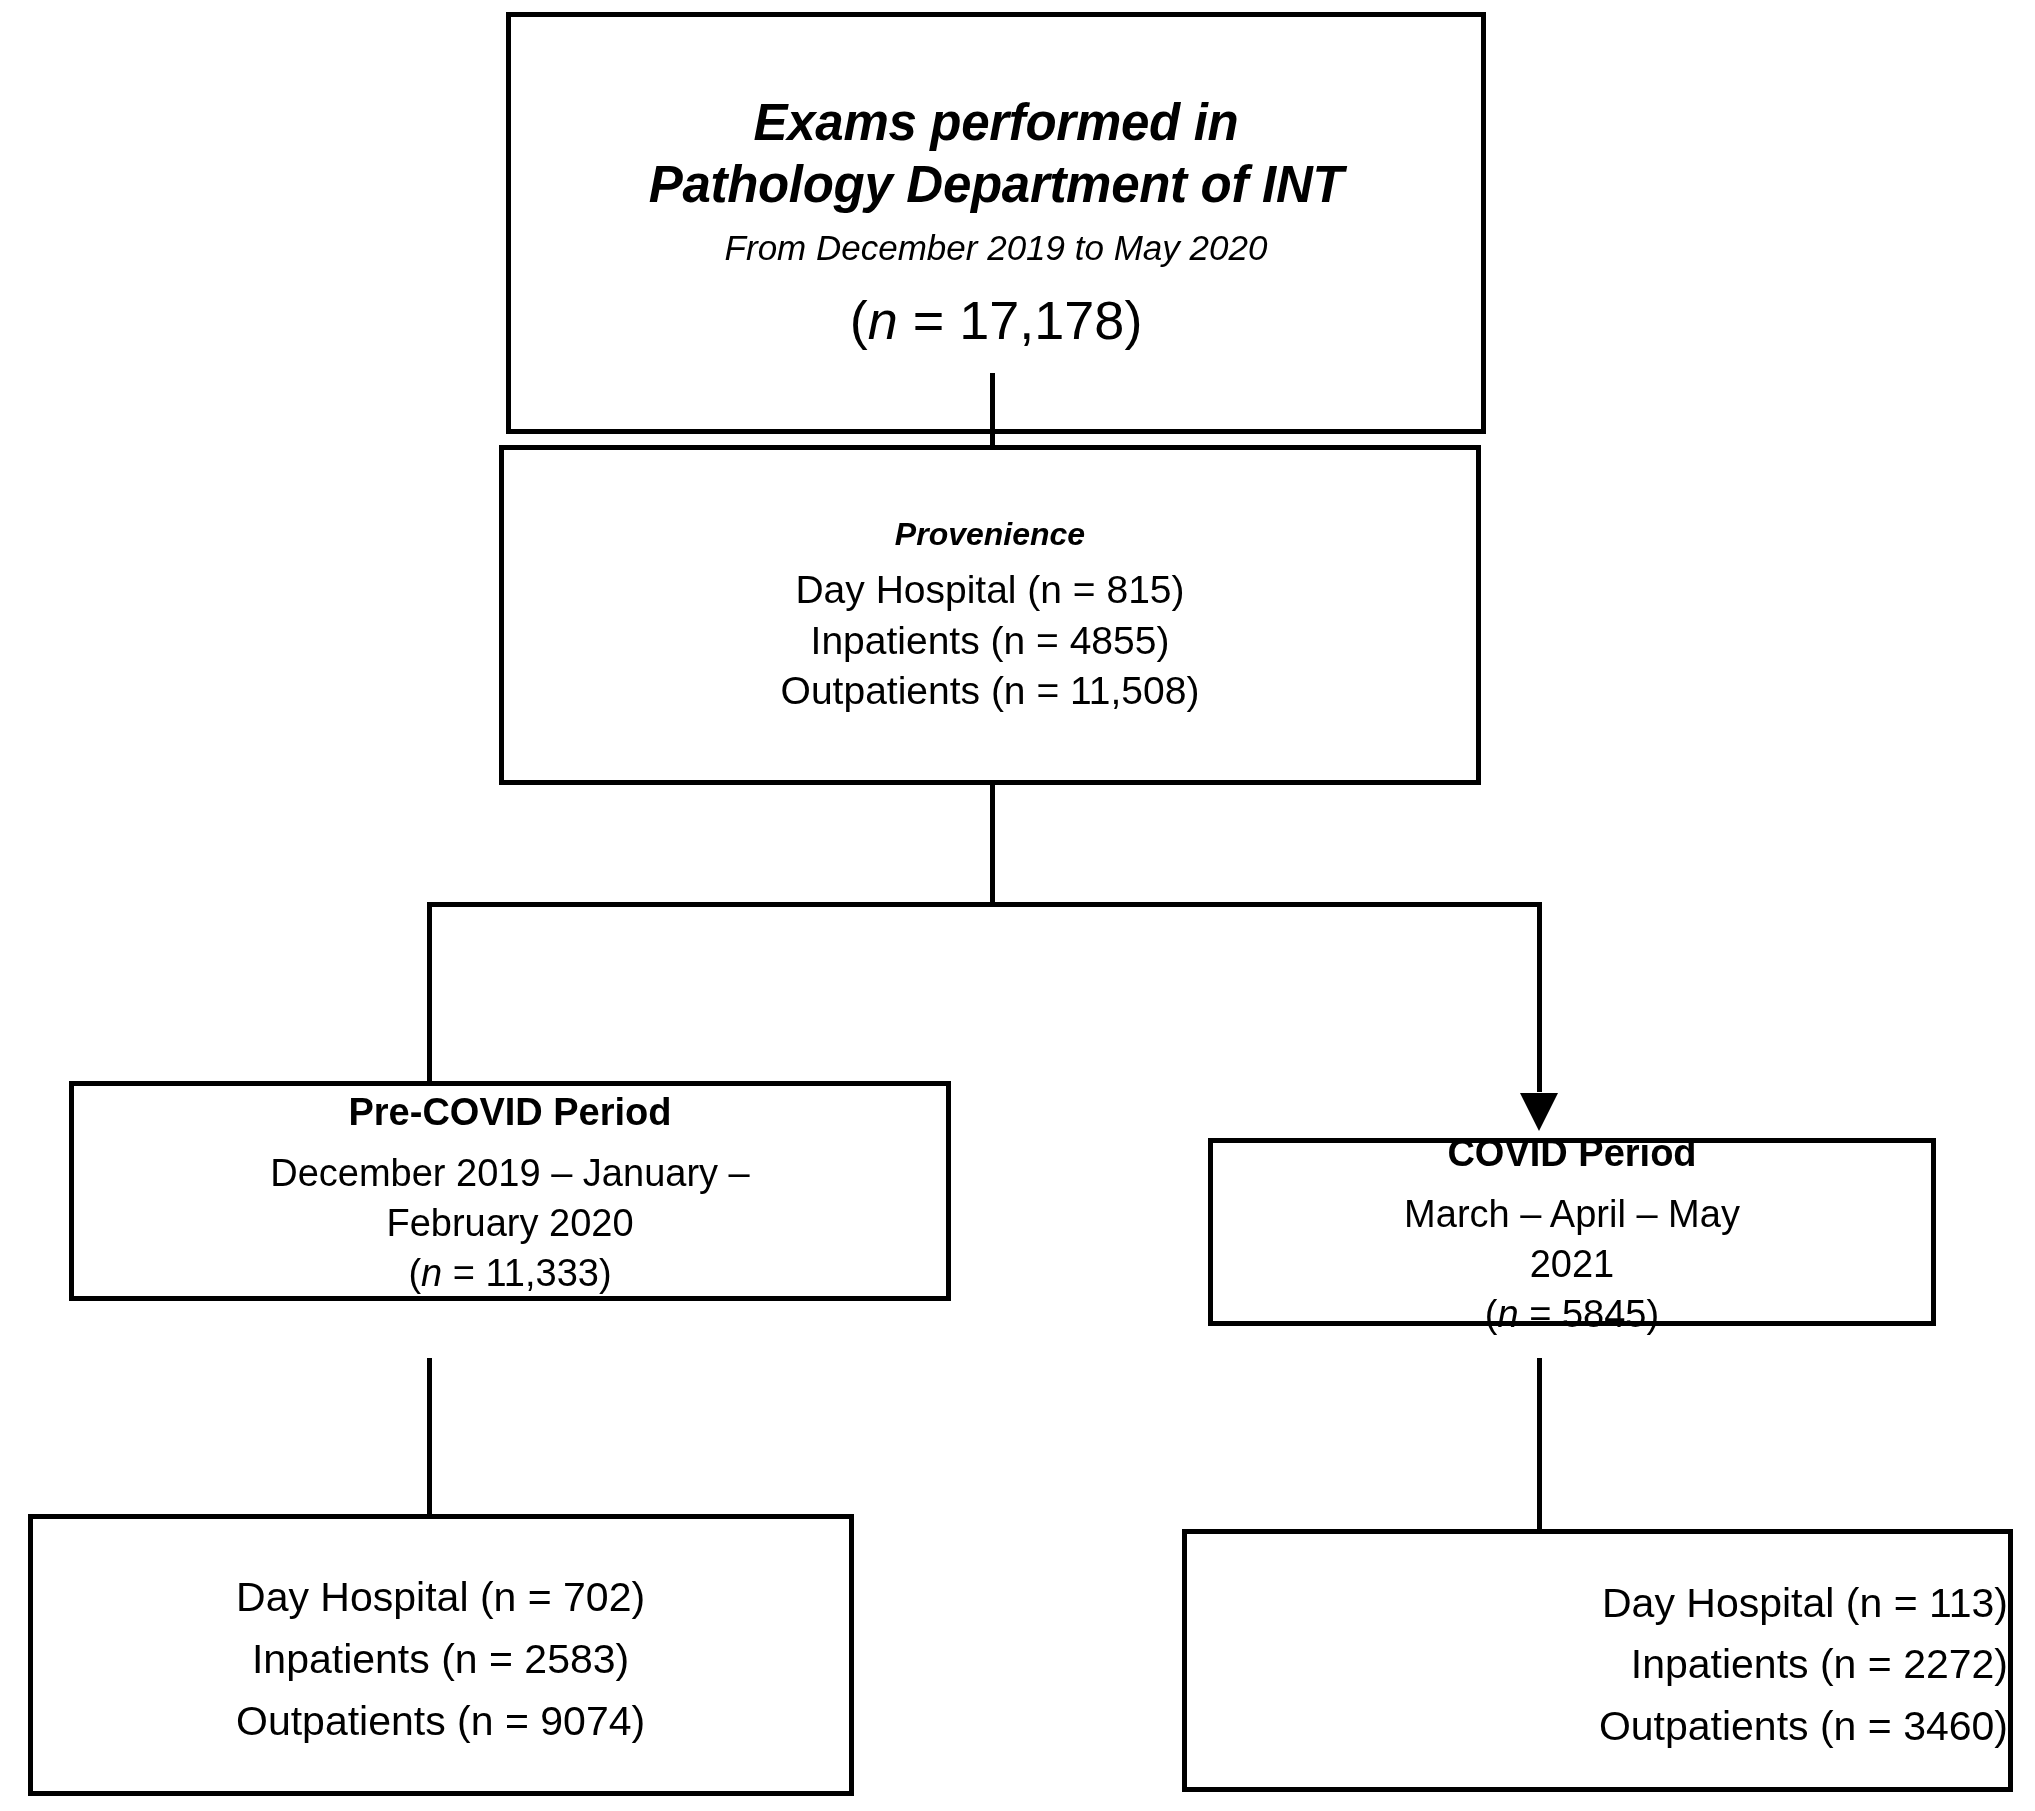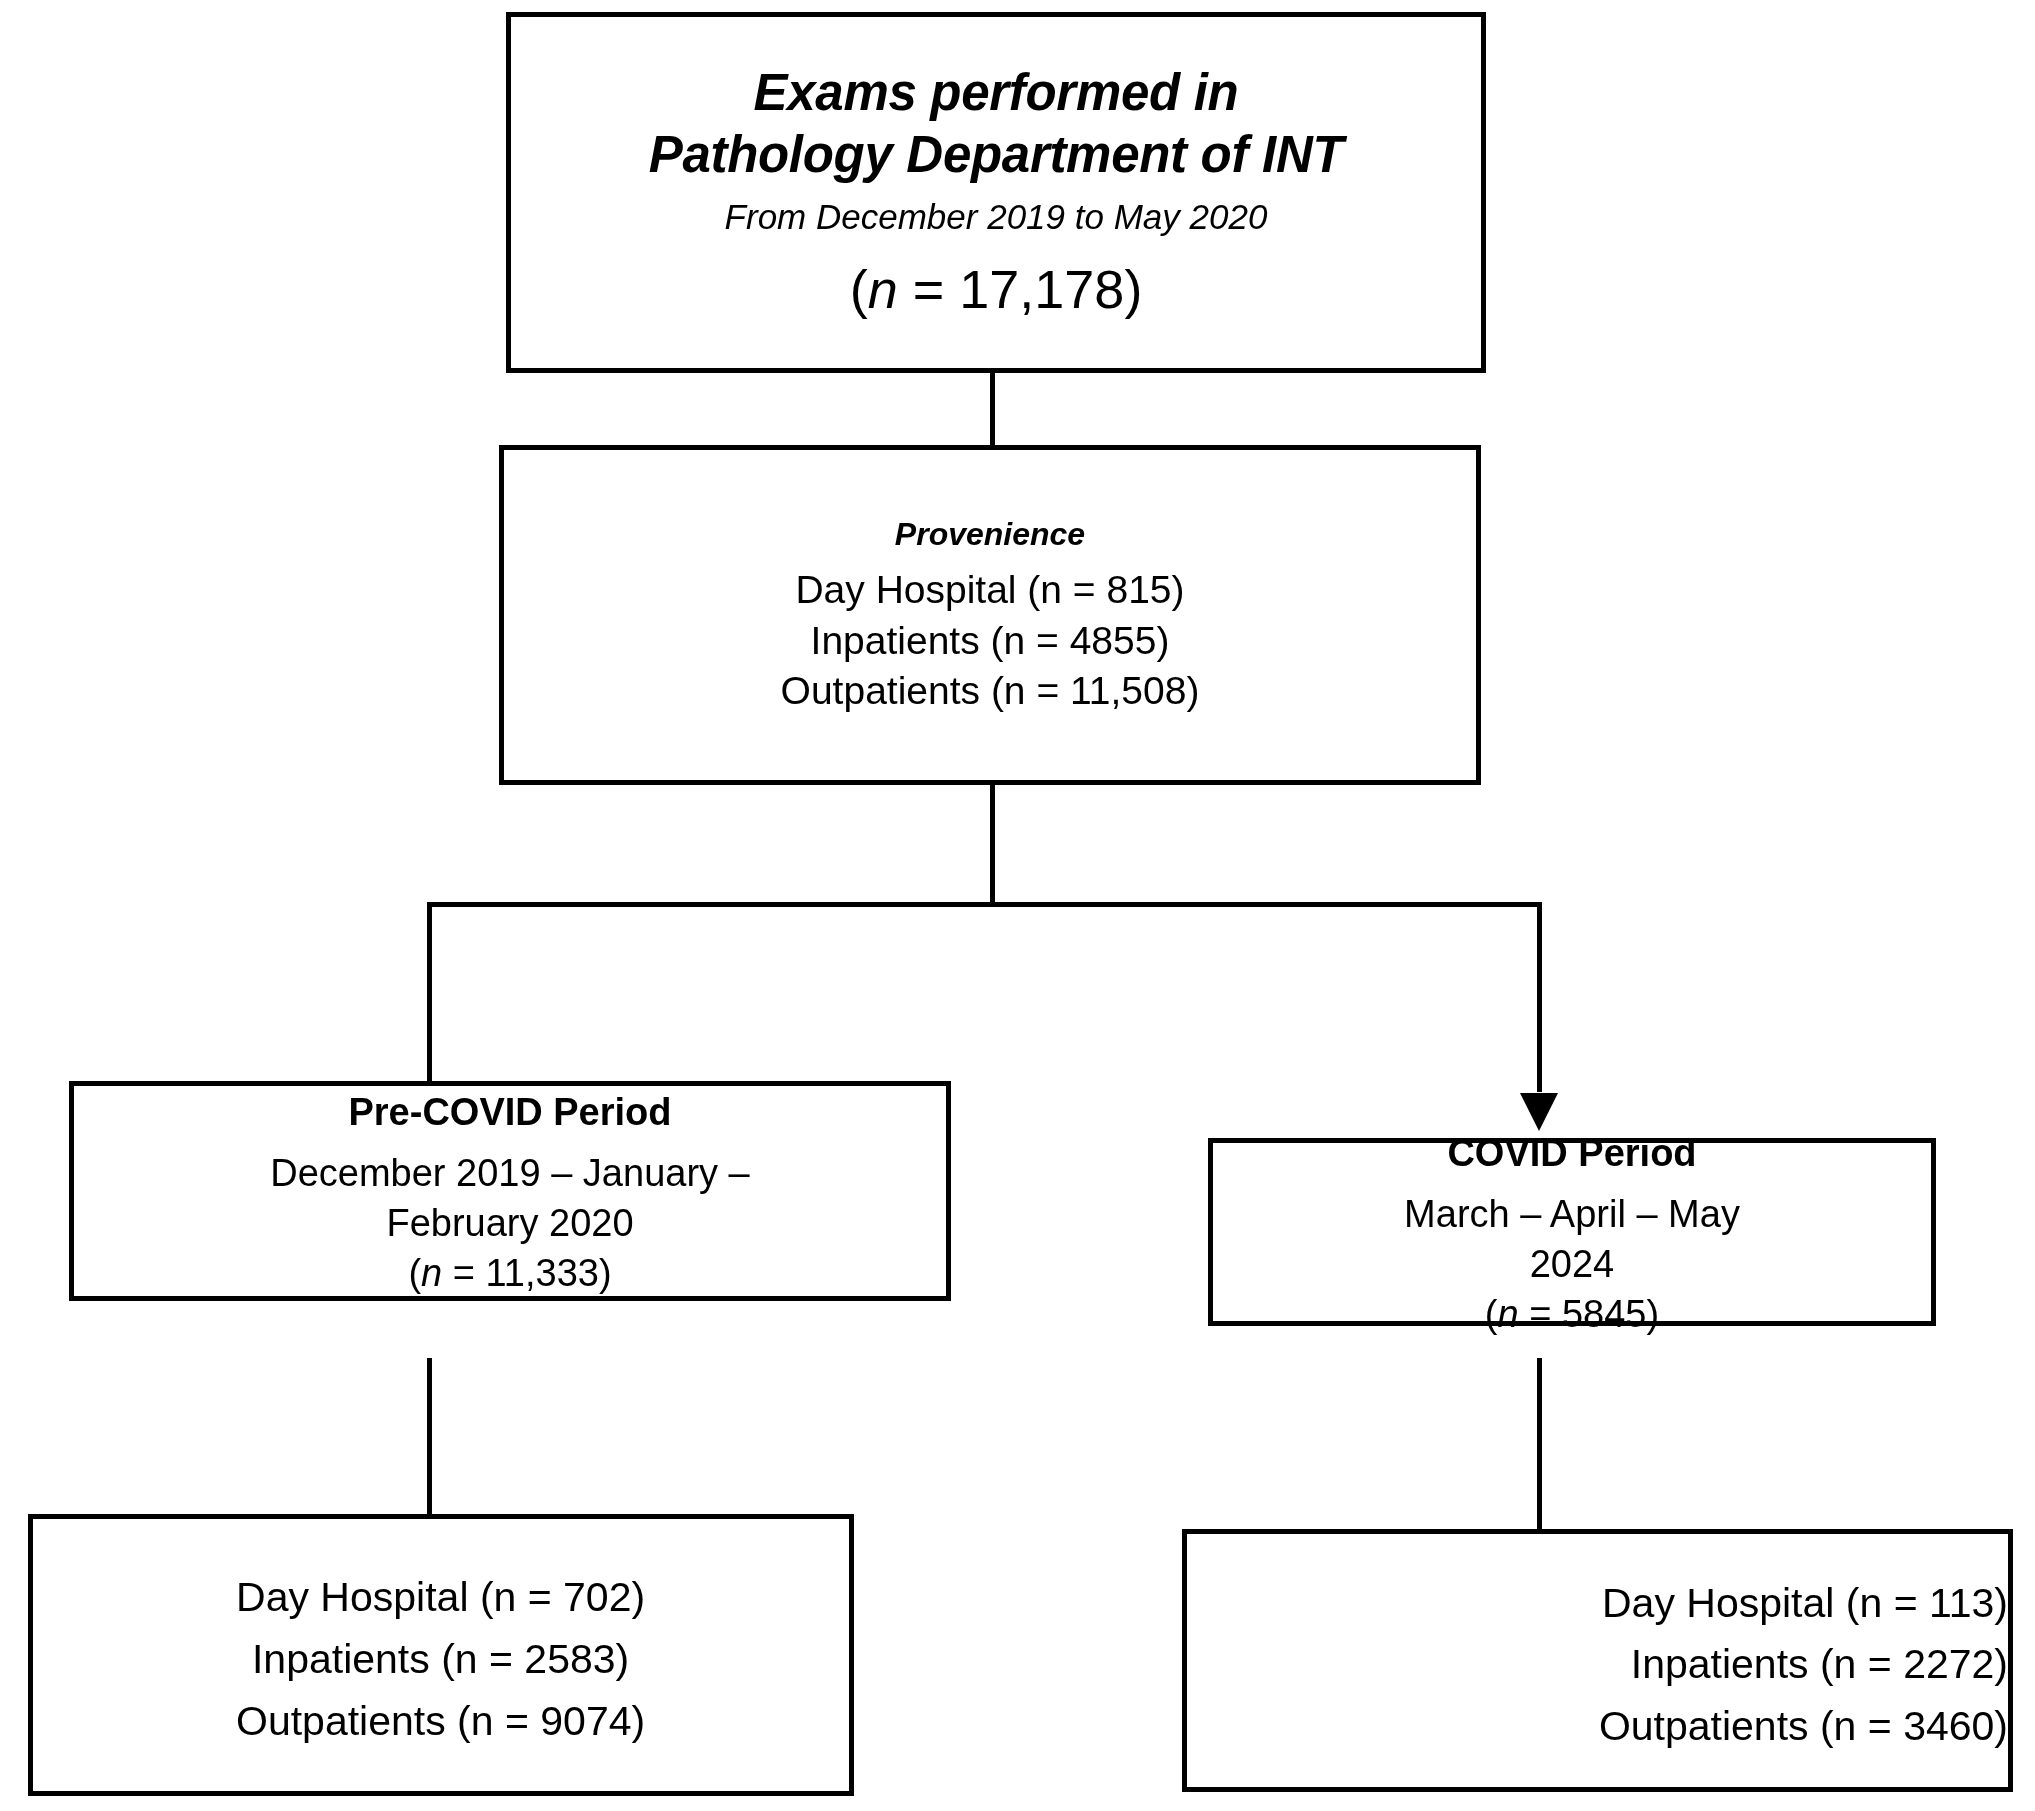"Exams performed in" #node-root { height: 361px -> 422px }
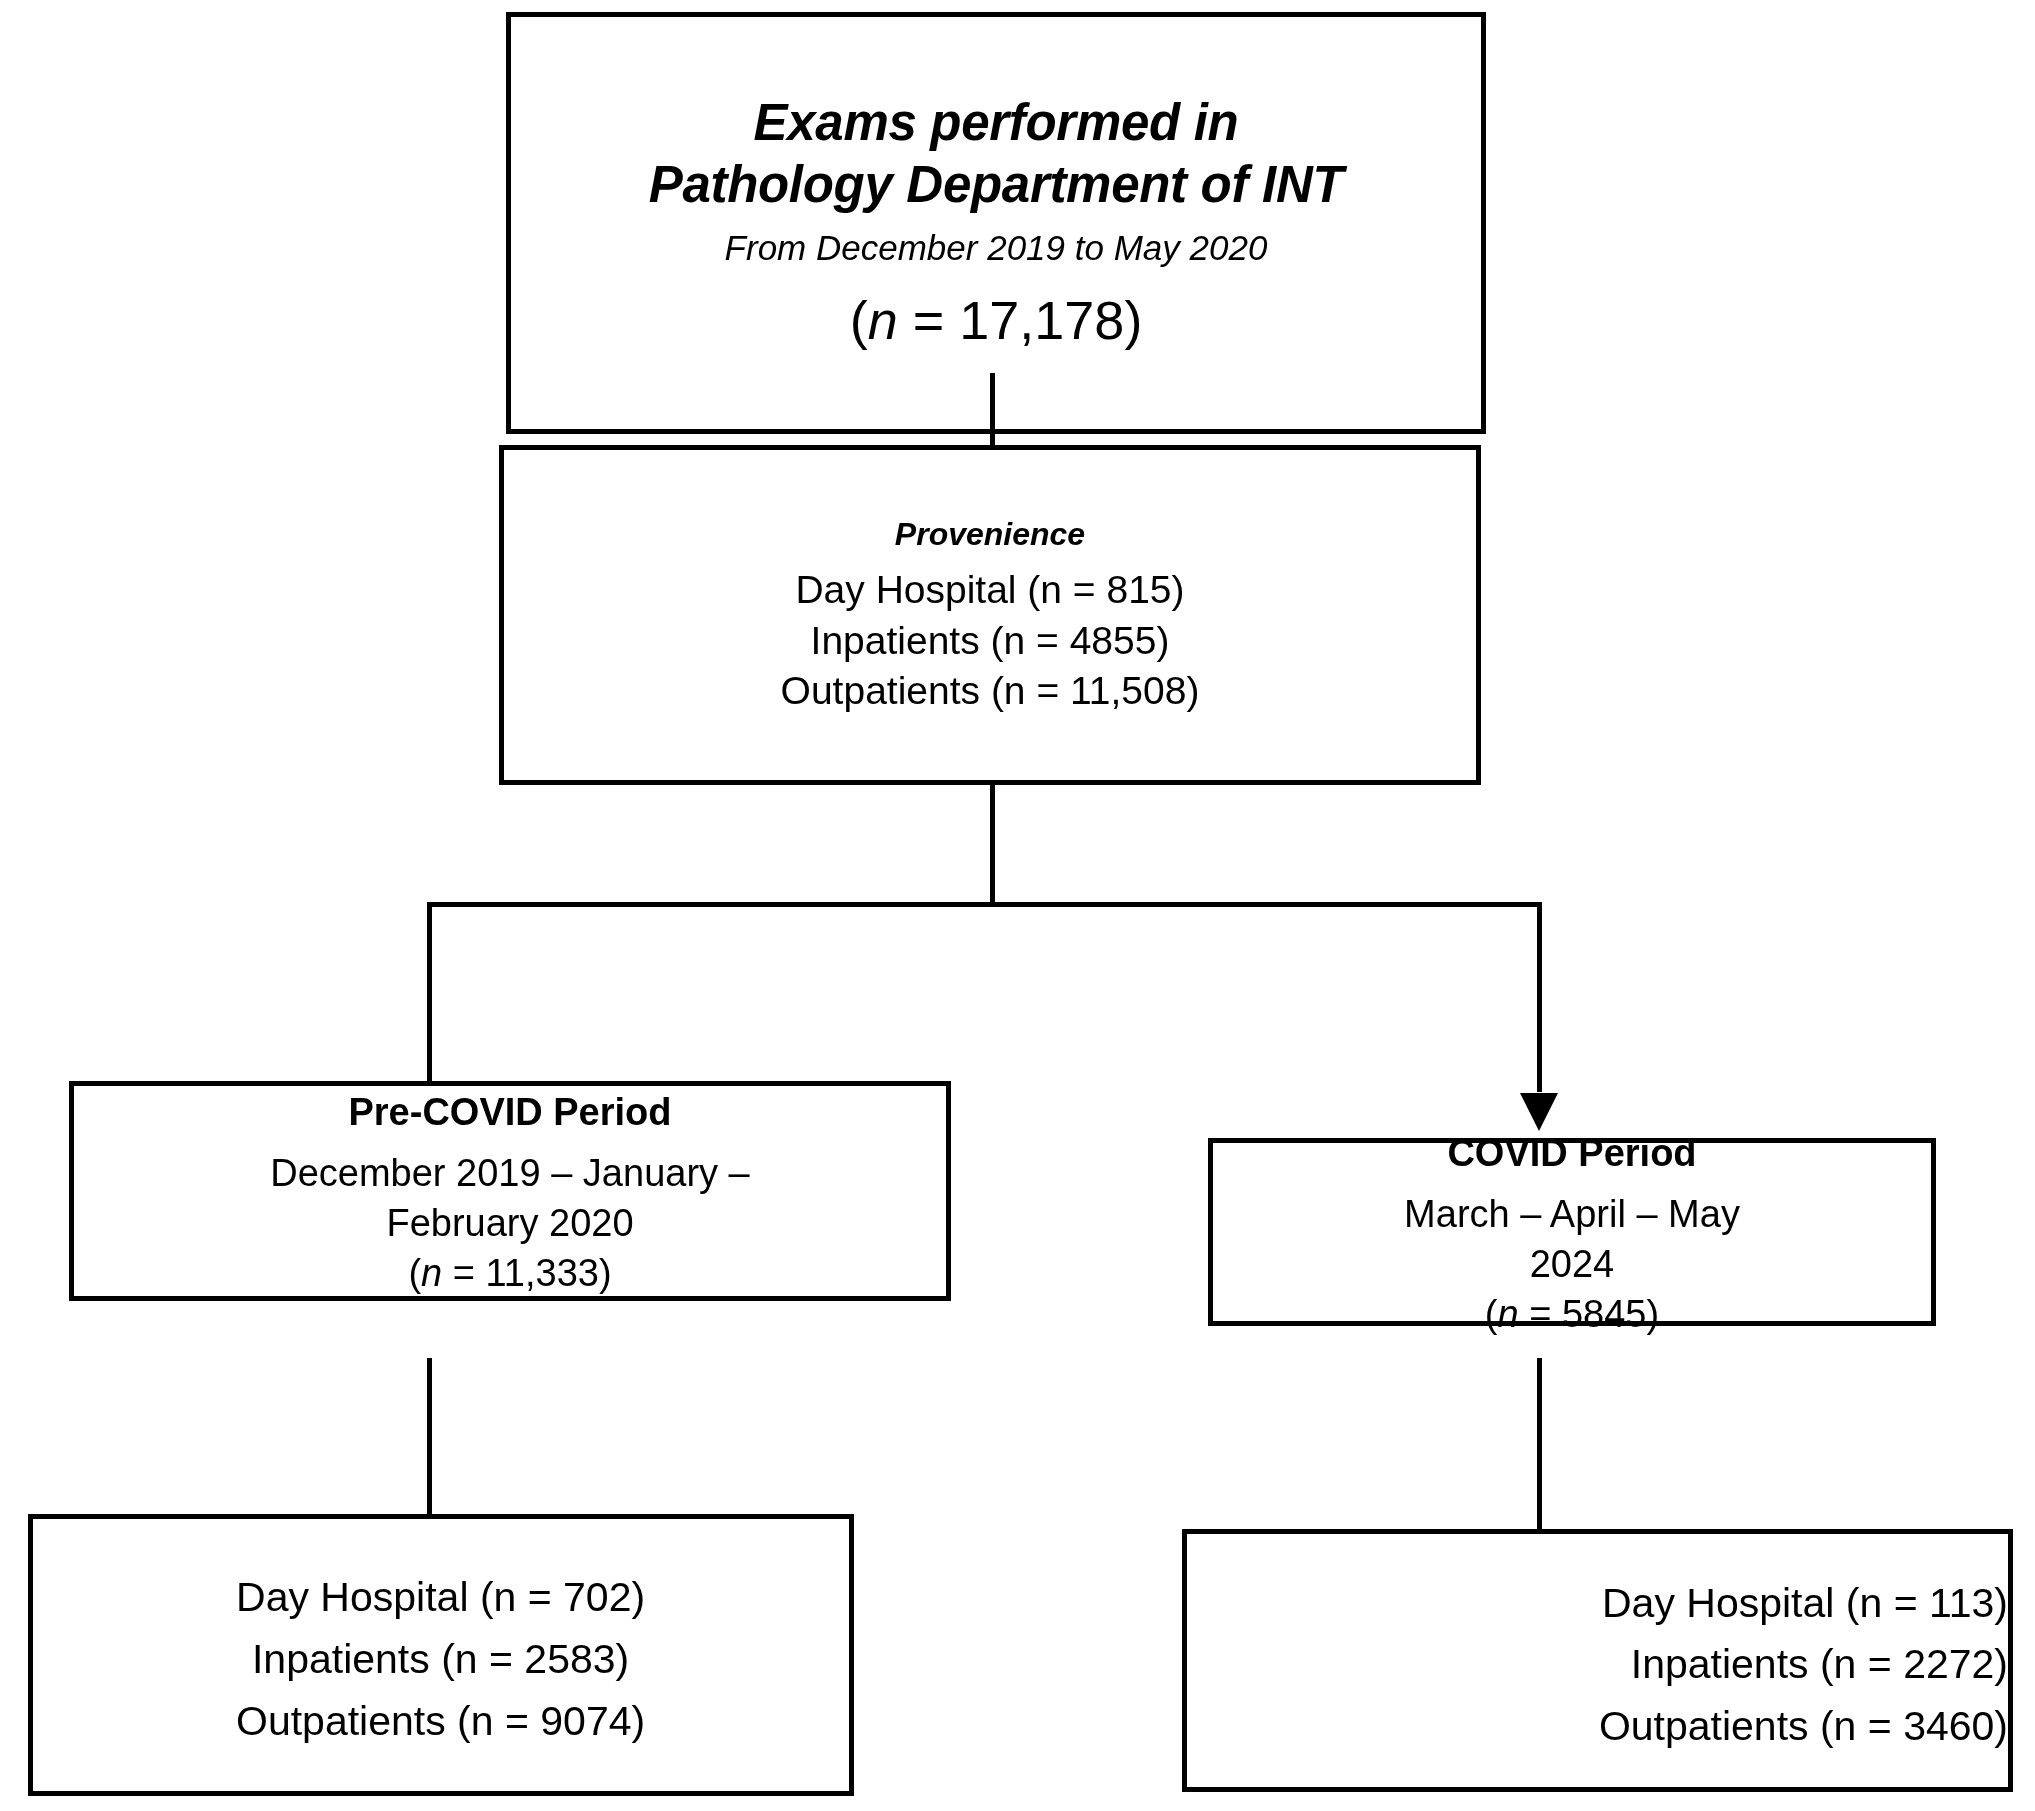"2024" span.ln { text: 2024 -> 2021 }
